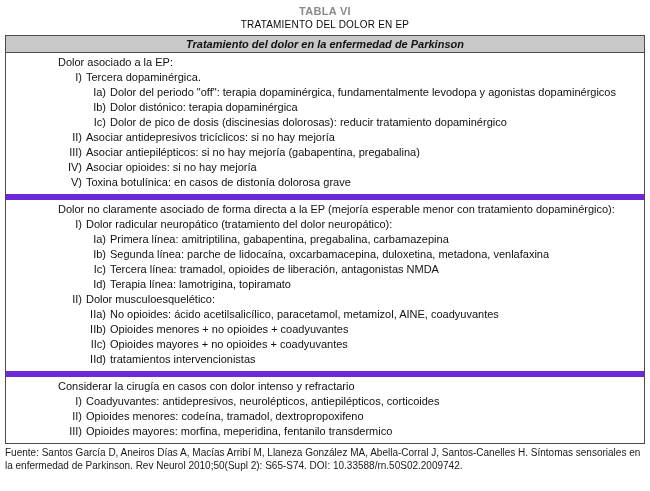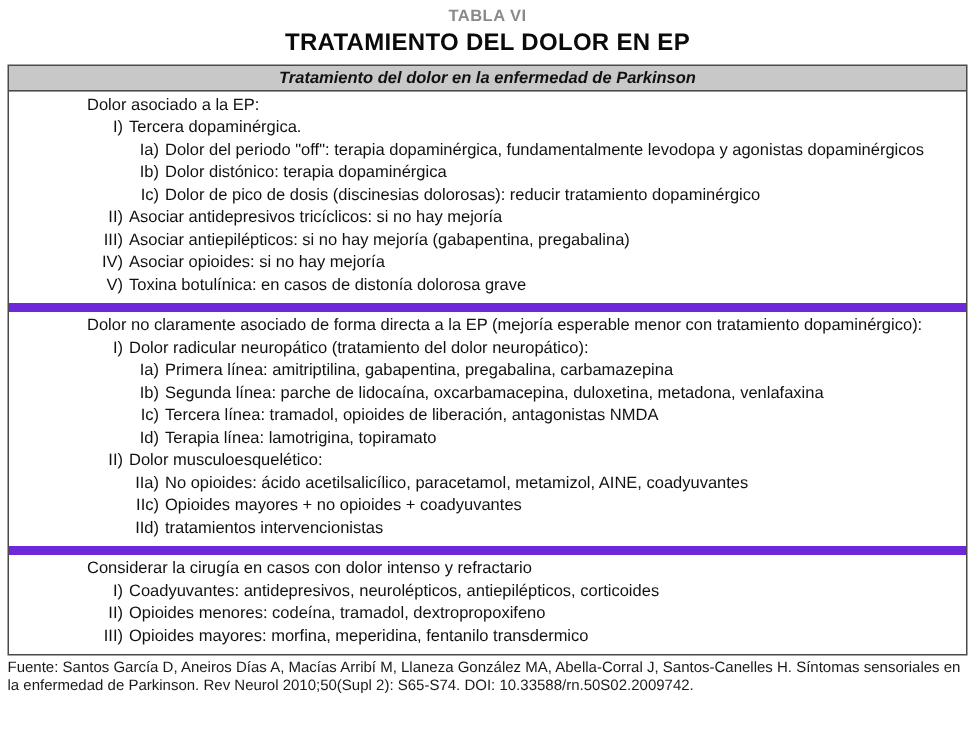"TRATAMIENTO DEL DOLOR EN EP" .caption .tbl-title { font-size: 16px -> 10px; font-weight: bold -> normal }
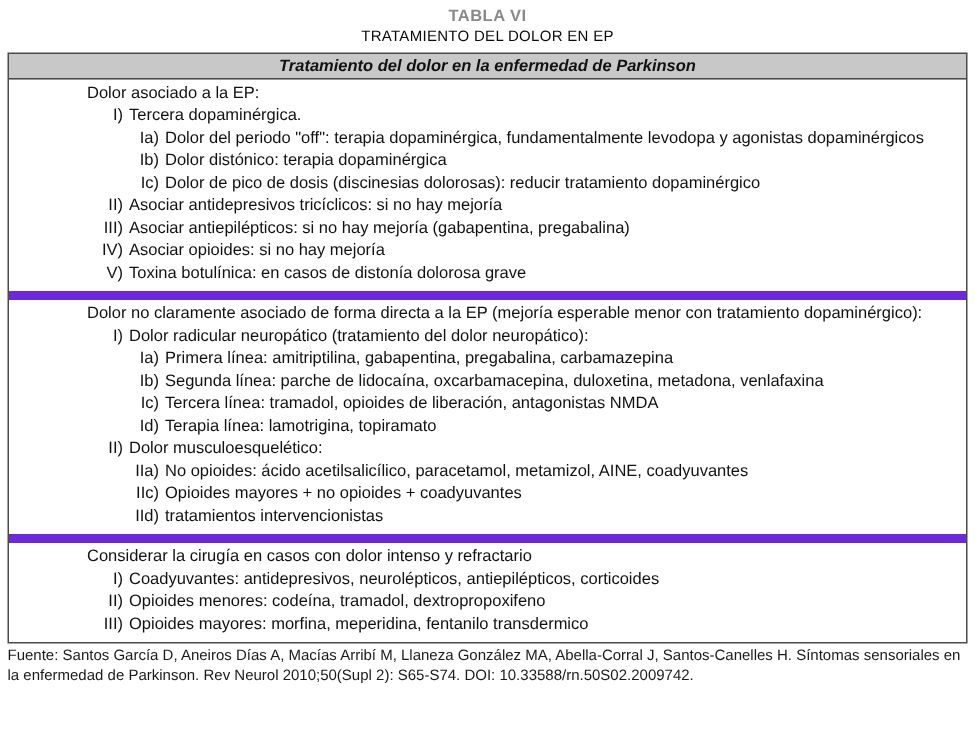"IIb)" div.line { html: none -> <div> <span>IIb)</span> <span>Opioides menores + no opioides + coadyuvantes</span> </div> }
